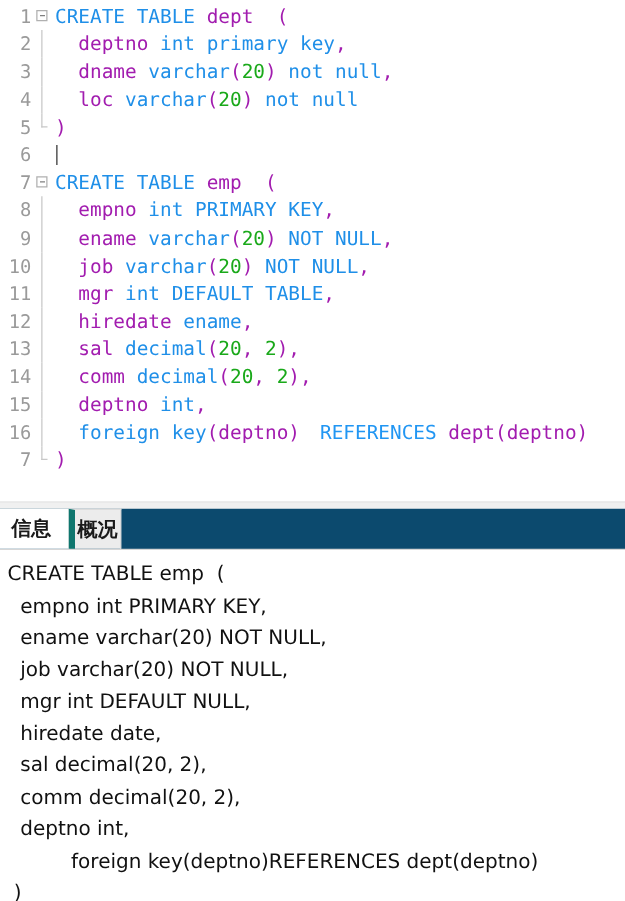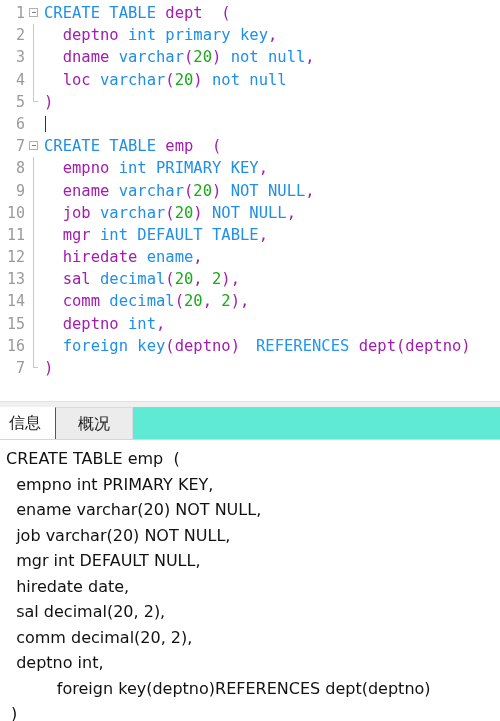"信息" .tabbar { background: #5eead4 -> #0c4a6e; font-weight: none -> bold }
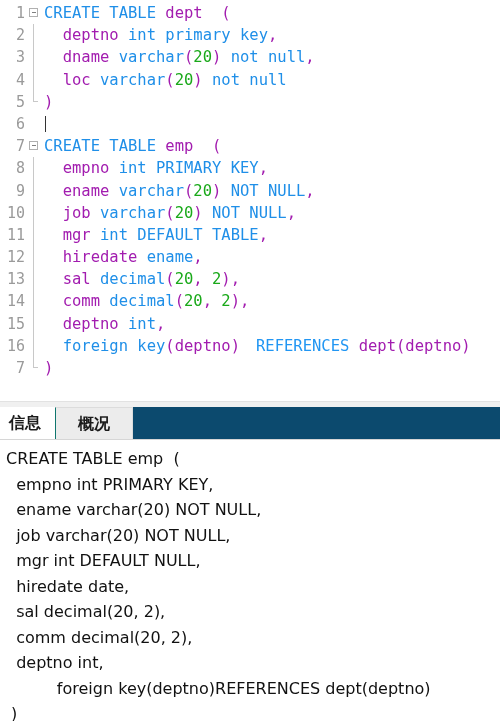"概况" .tab { border-left: 1px solid #0f766e -> 5px solid #0f766e; padding: 0 22px -> 0 2px }
